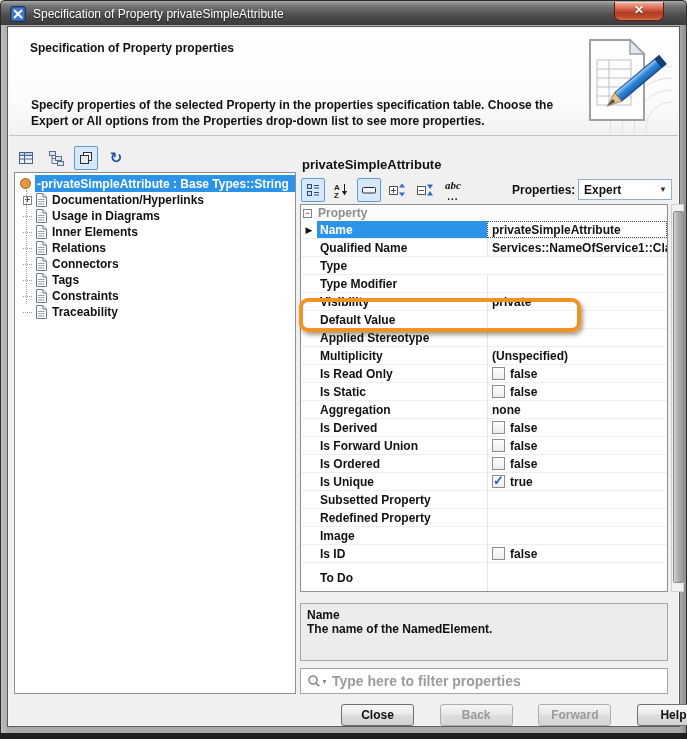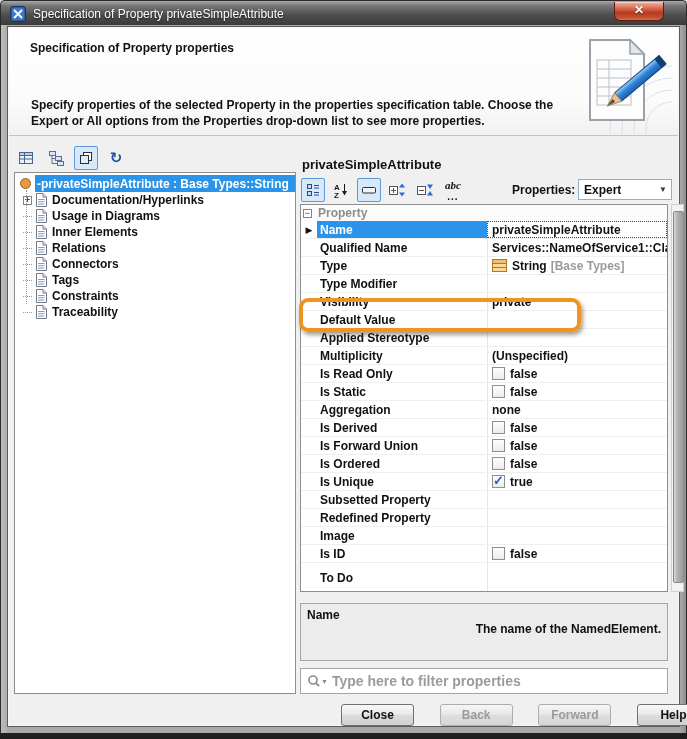"String" span.pvalue { html: <span> <span> <svg> <rect></rect> <line></line> <line></line> <rect></rect> </svg> </span> <span>String</span> <span>[Base Types]</span> </span> -> none }
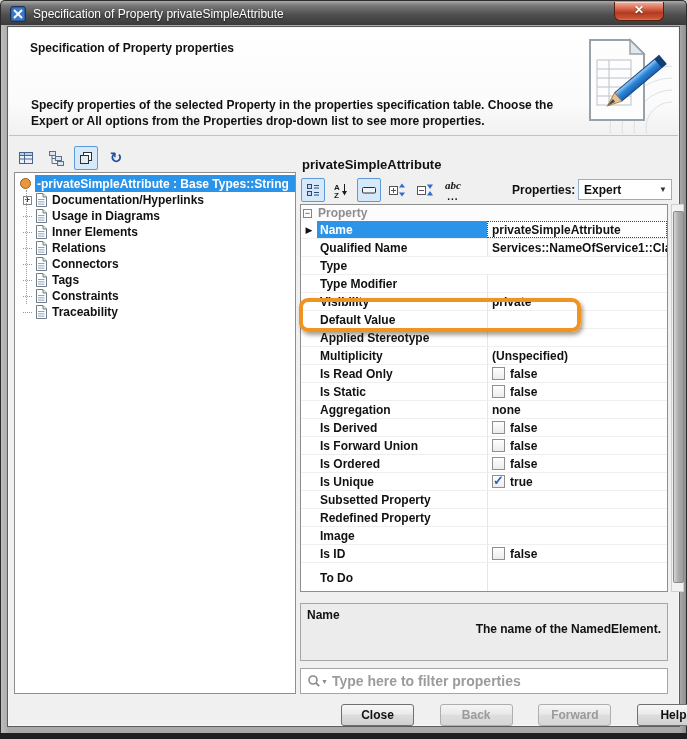"The name of the NamedElement." .desc-b { text-align: right -> none }
